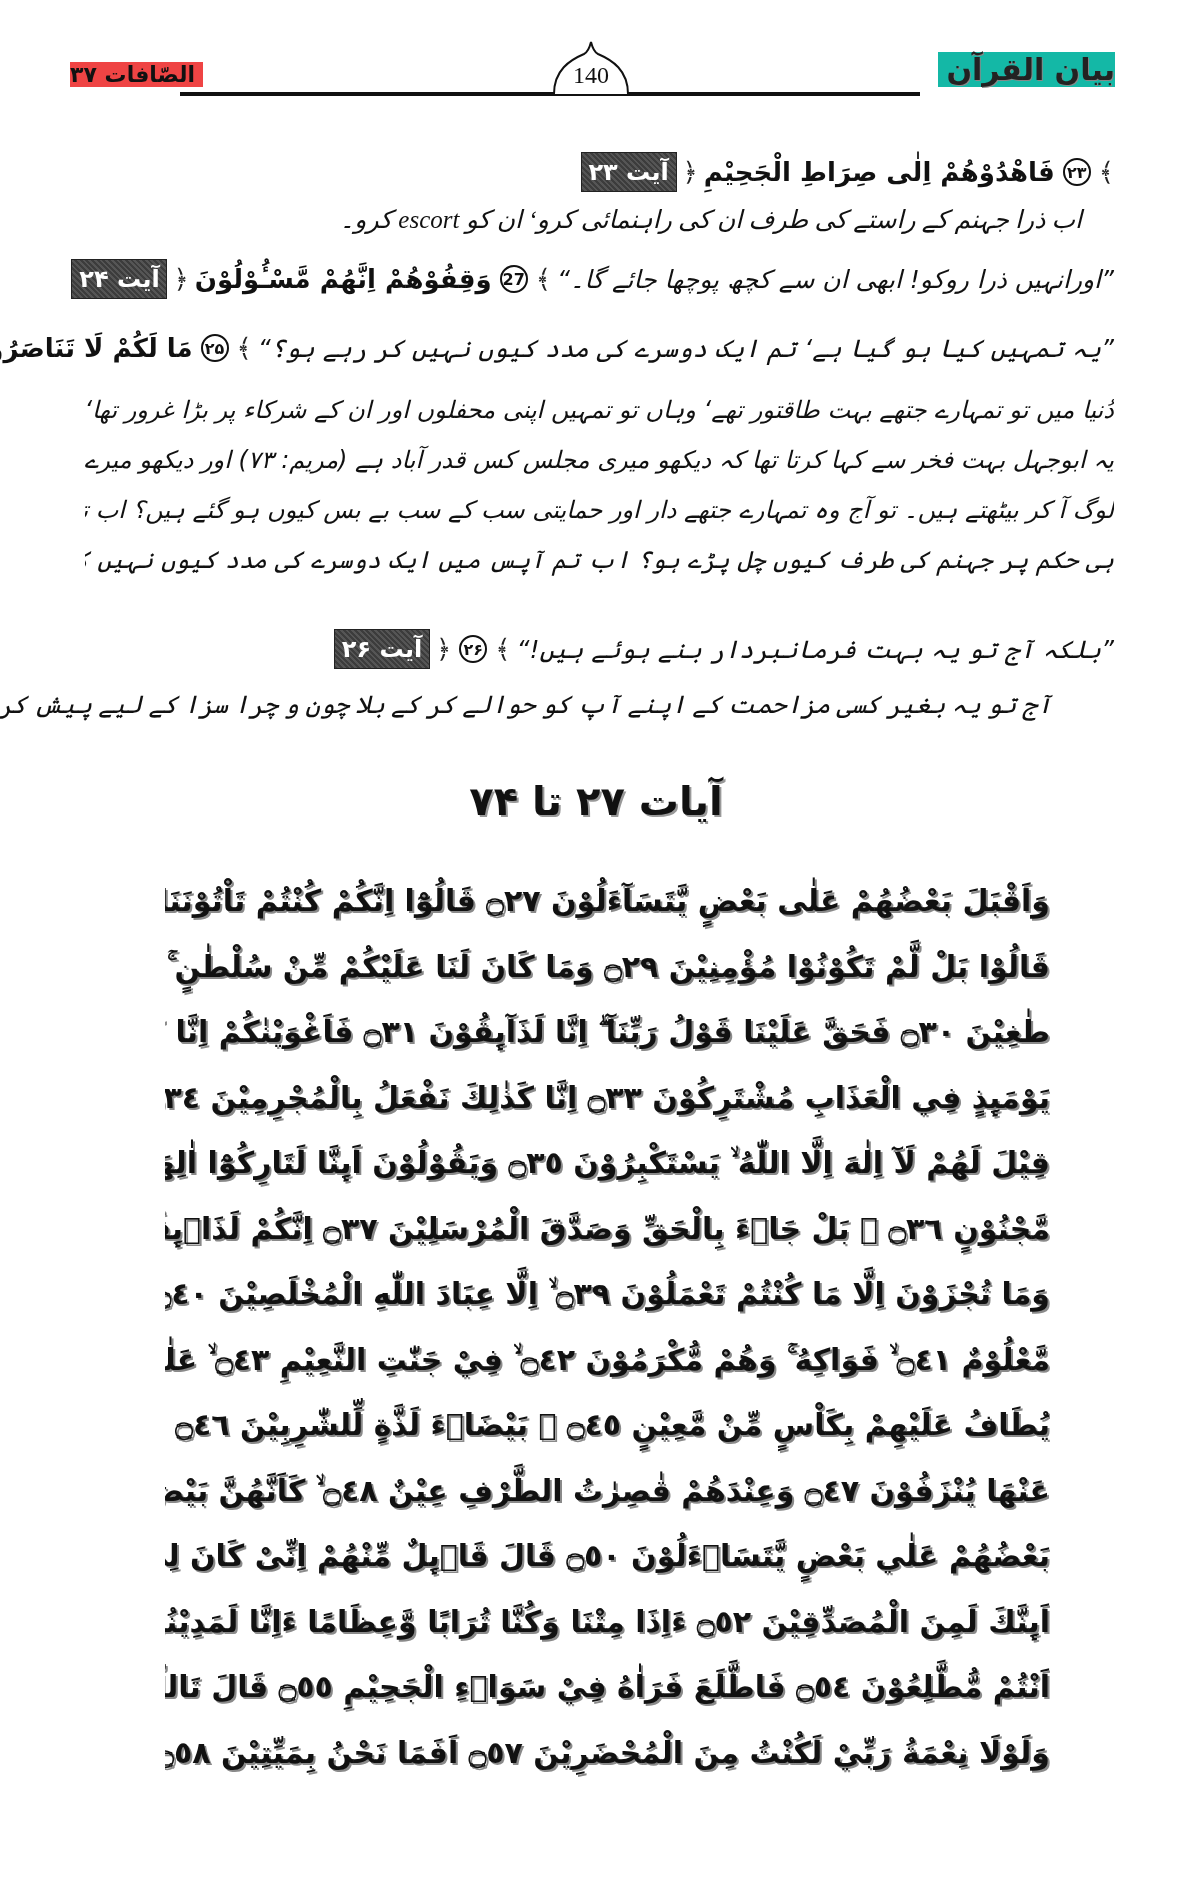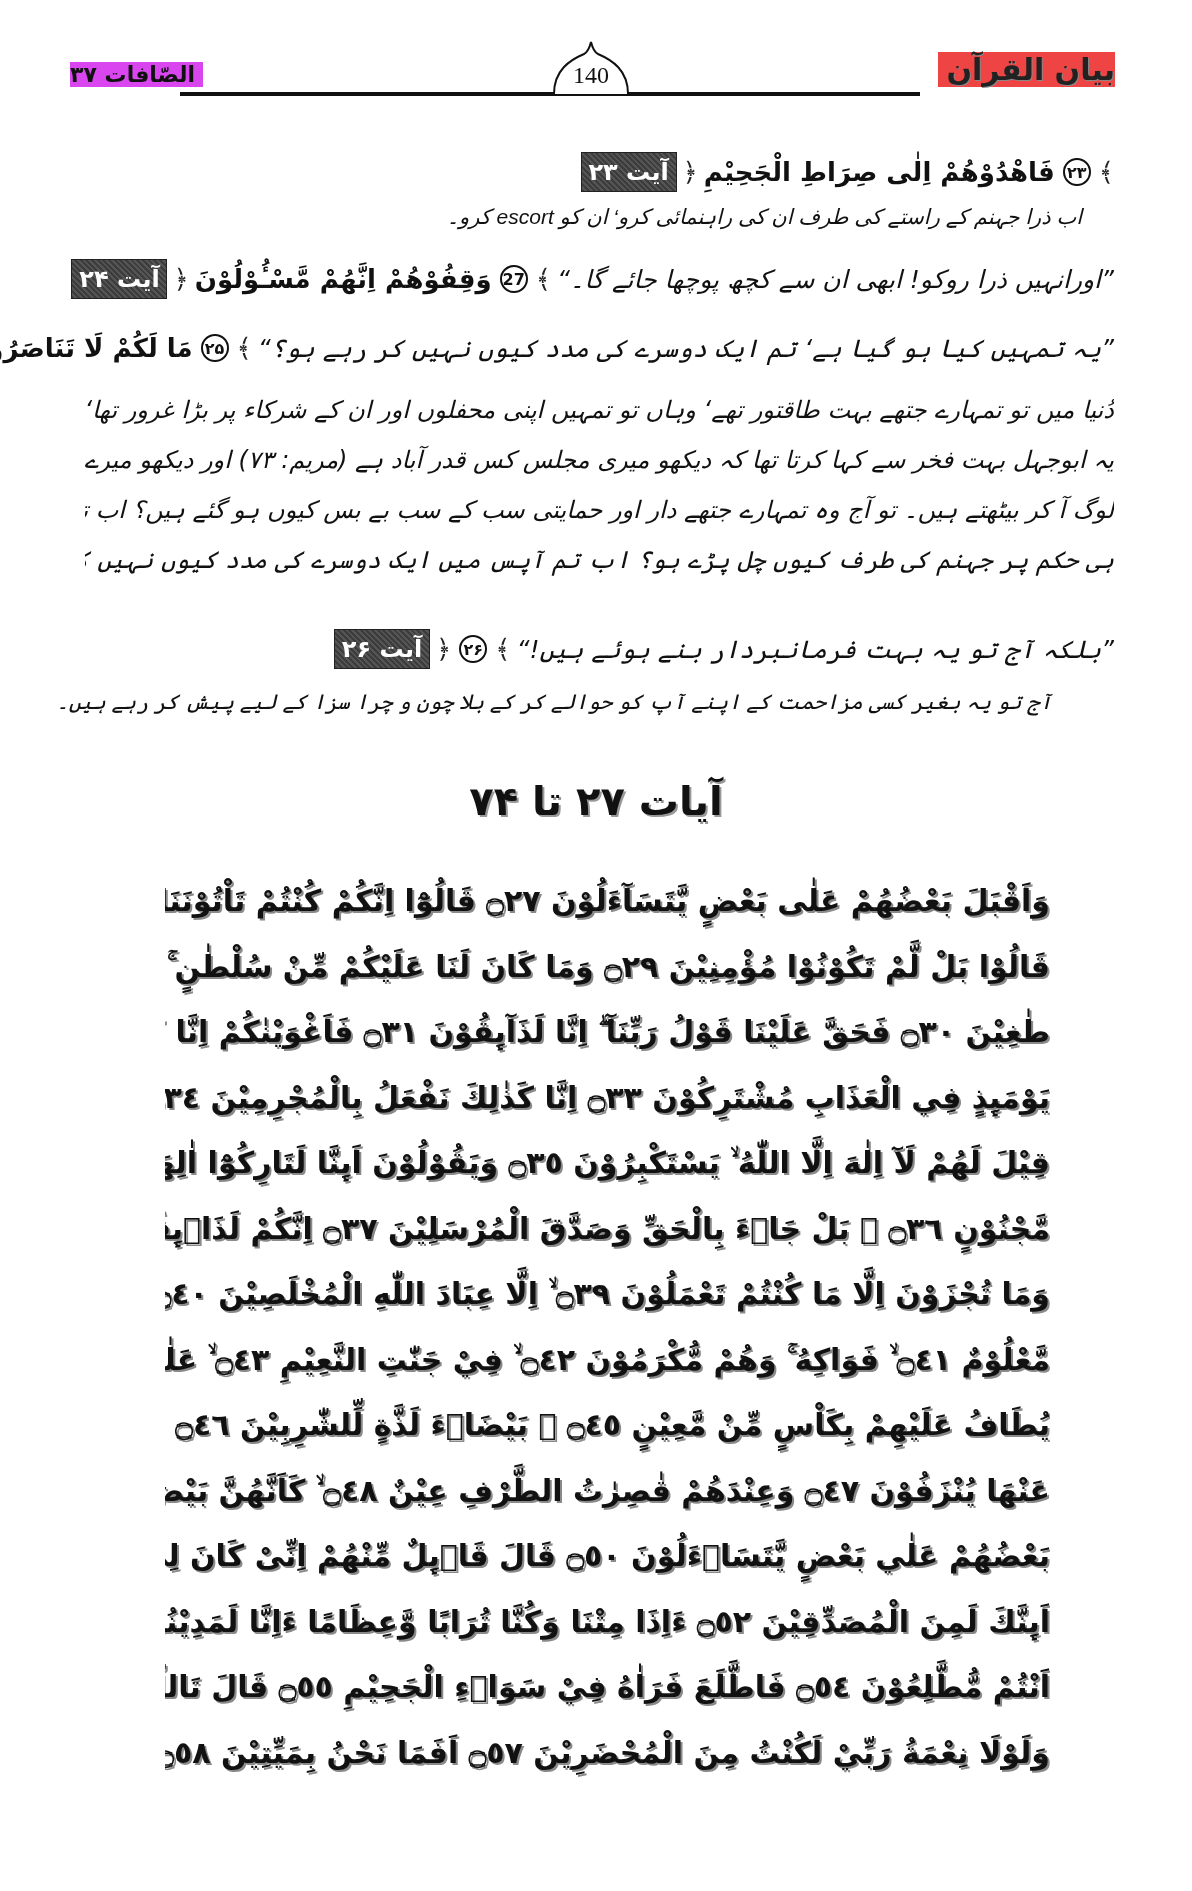"الصّافات ۳۷" .header .surah-title { background: #d946ef -> #ef4444 }
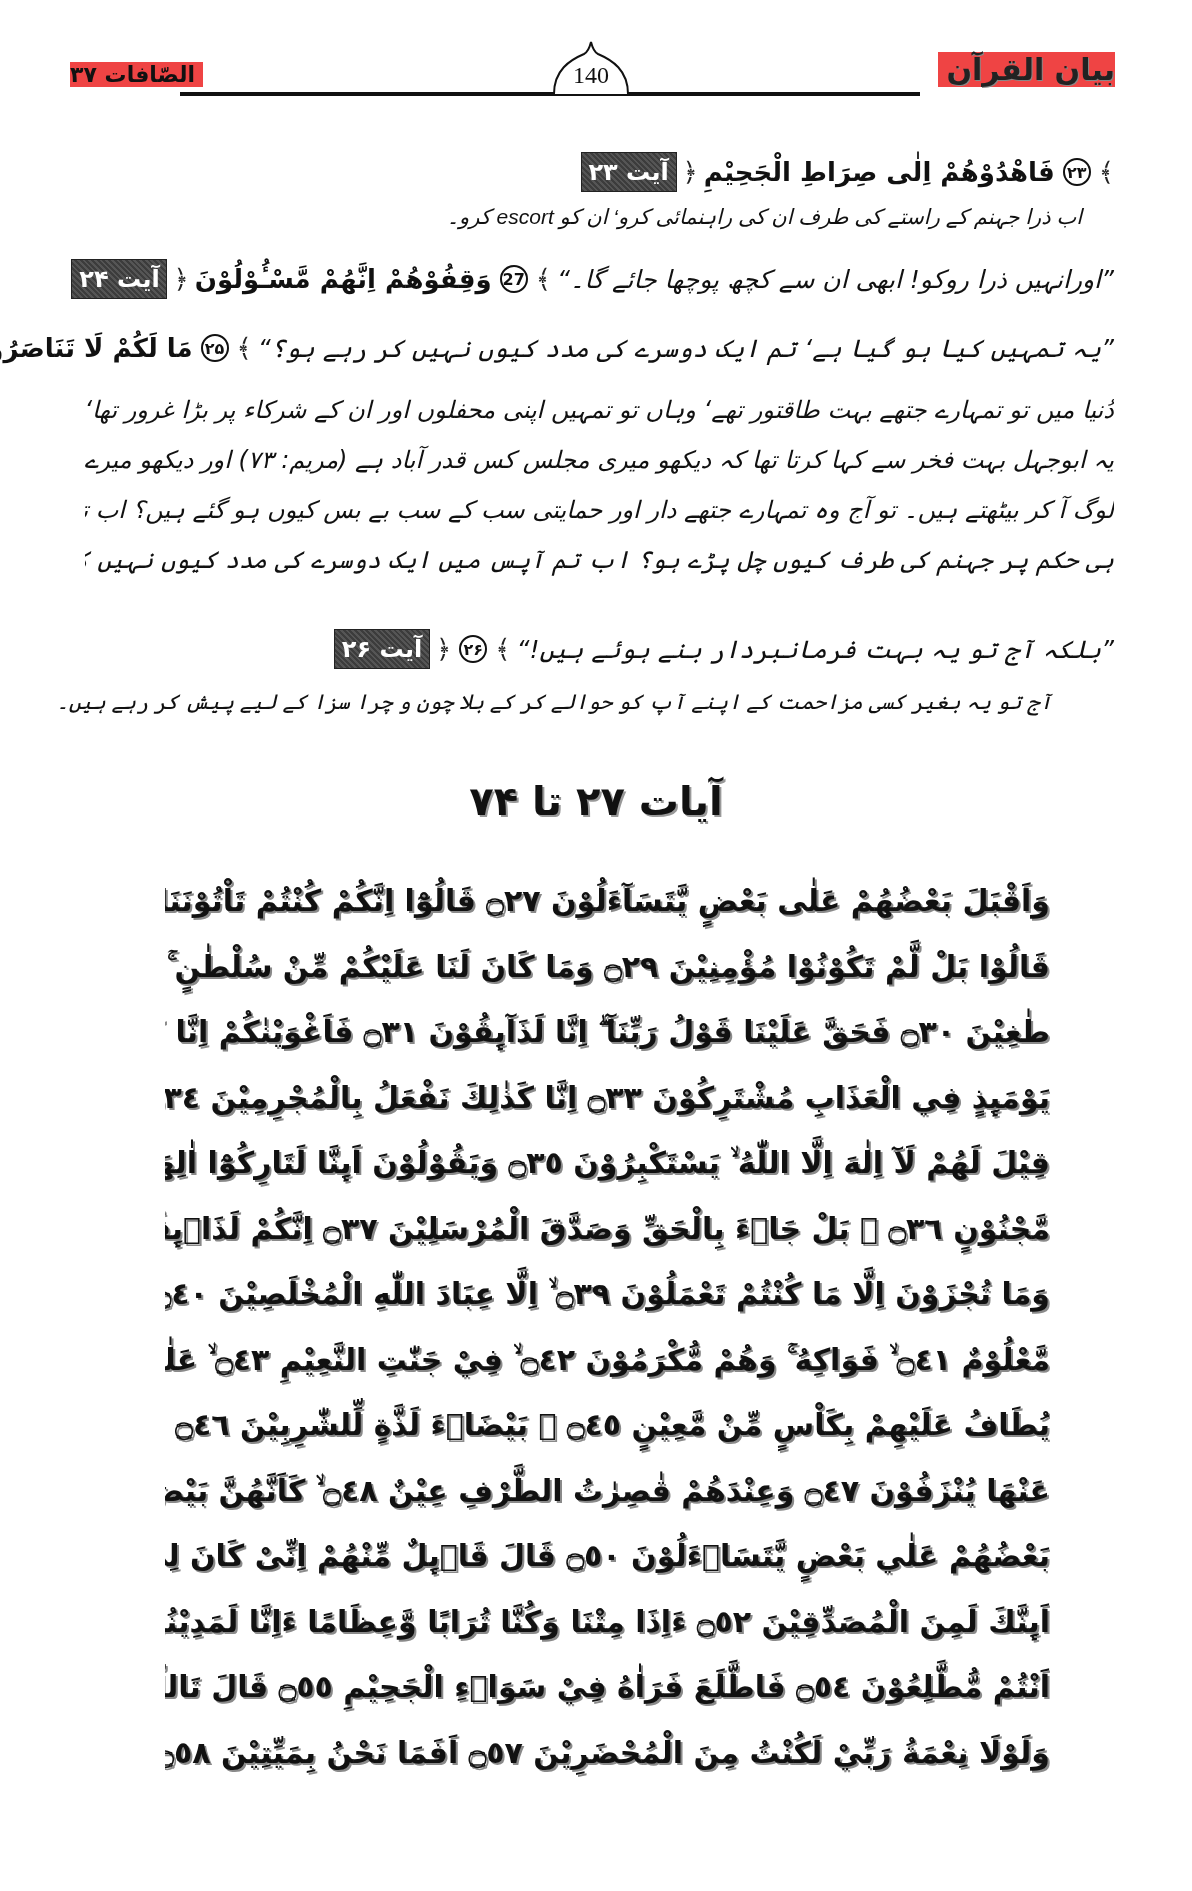"بیان القرآن" .header .book-title { background: #ef4444 -> #14b8a6 }
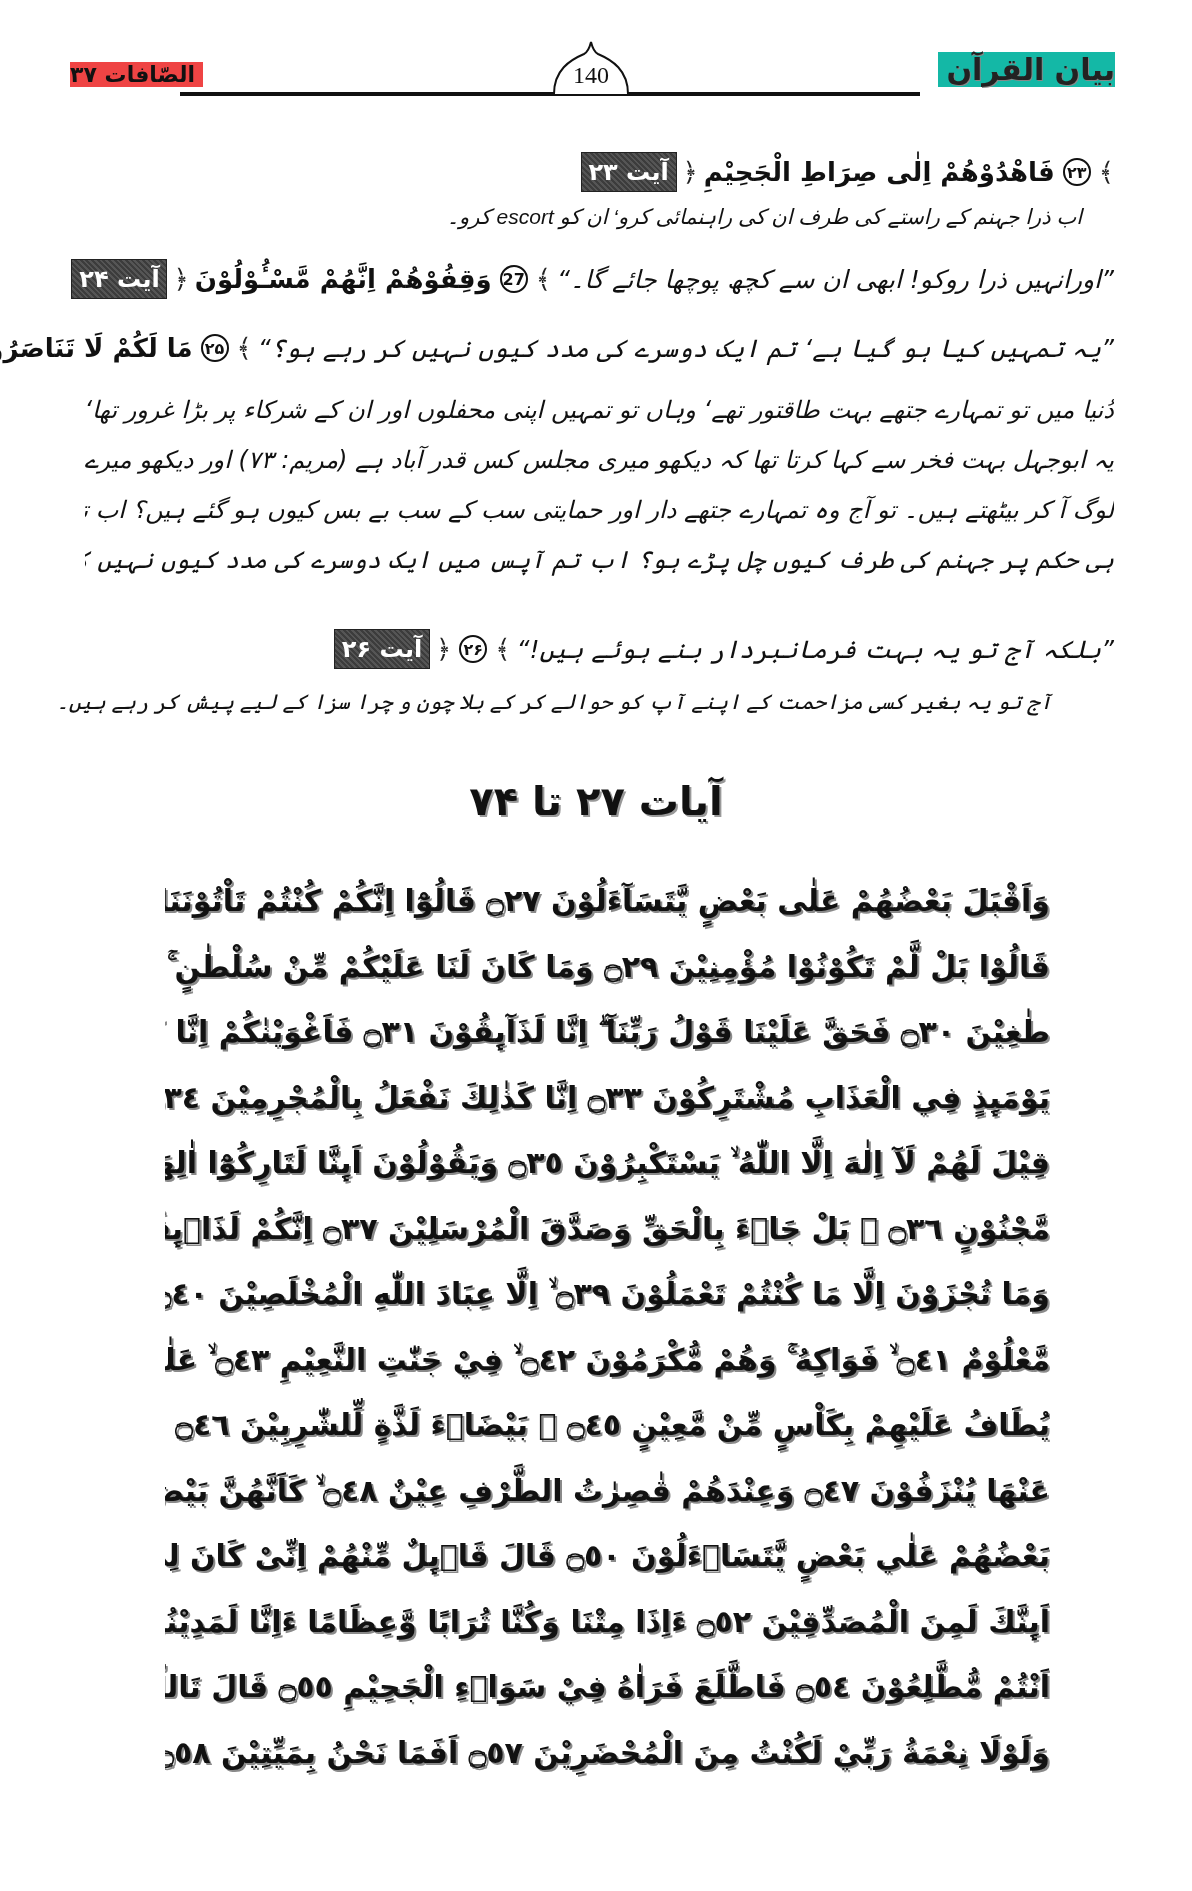"اب ذرا جہنم کے راستے" .explain { font-family: Liberation Sans, sans-serif -> Liberation Serif, serif; font-size: 21px -> 25px }
